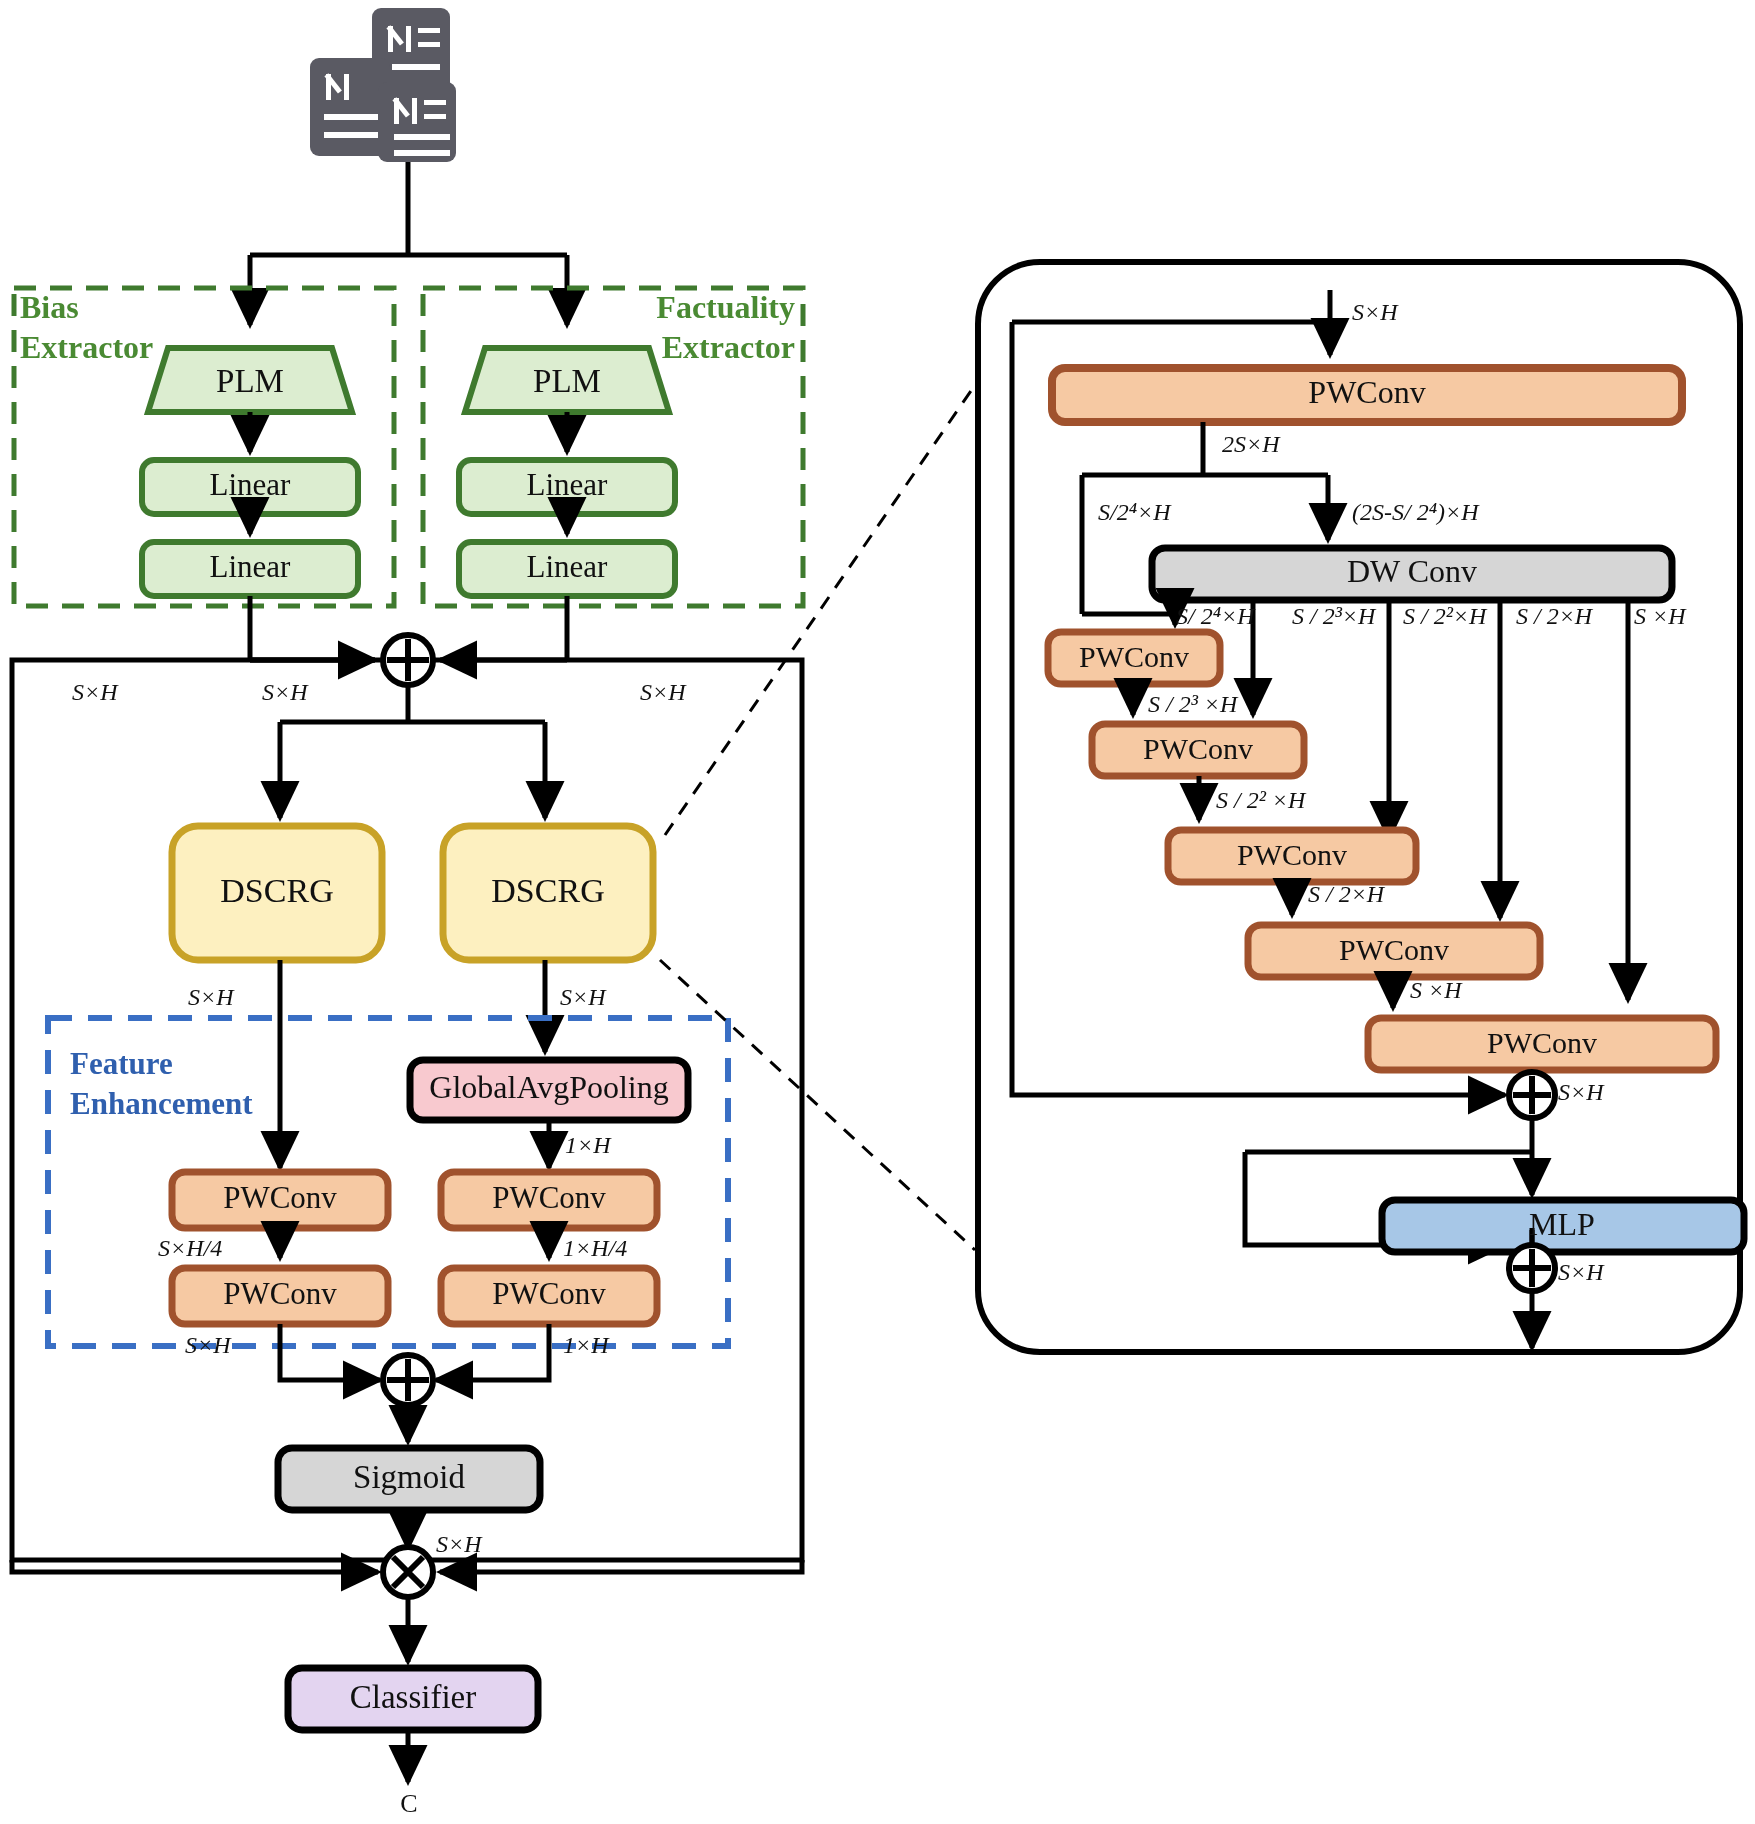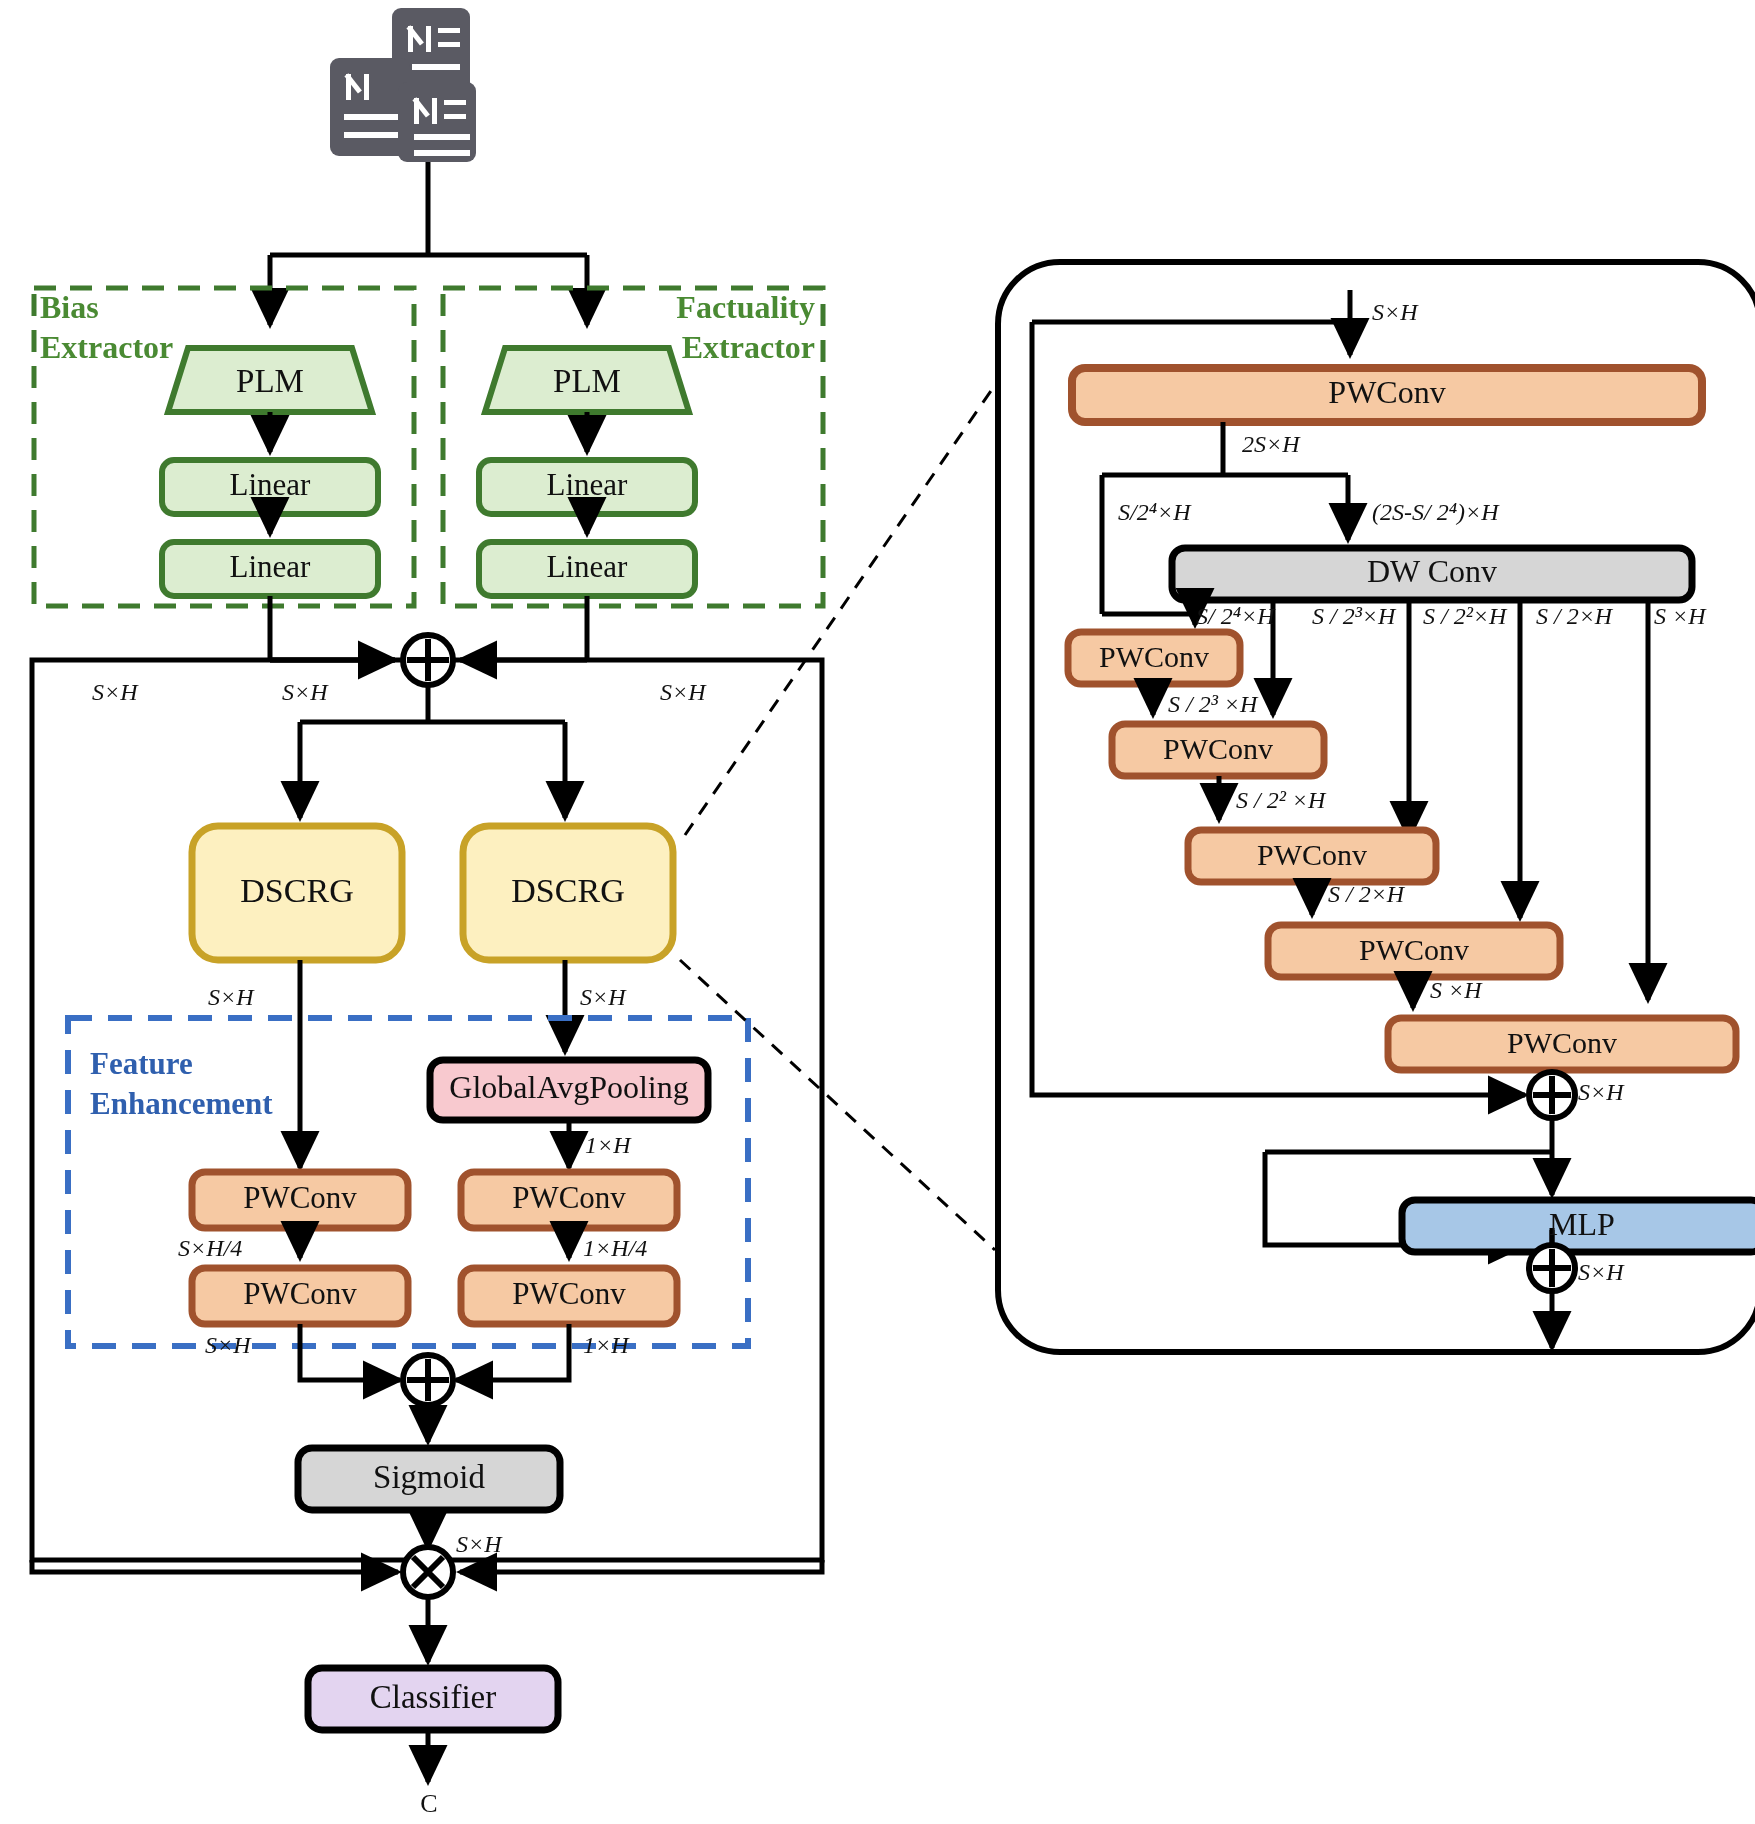"Bias" #diagram { margin-left: 20px -> none }
